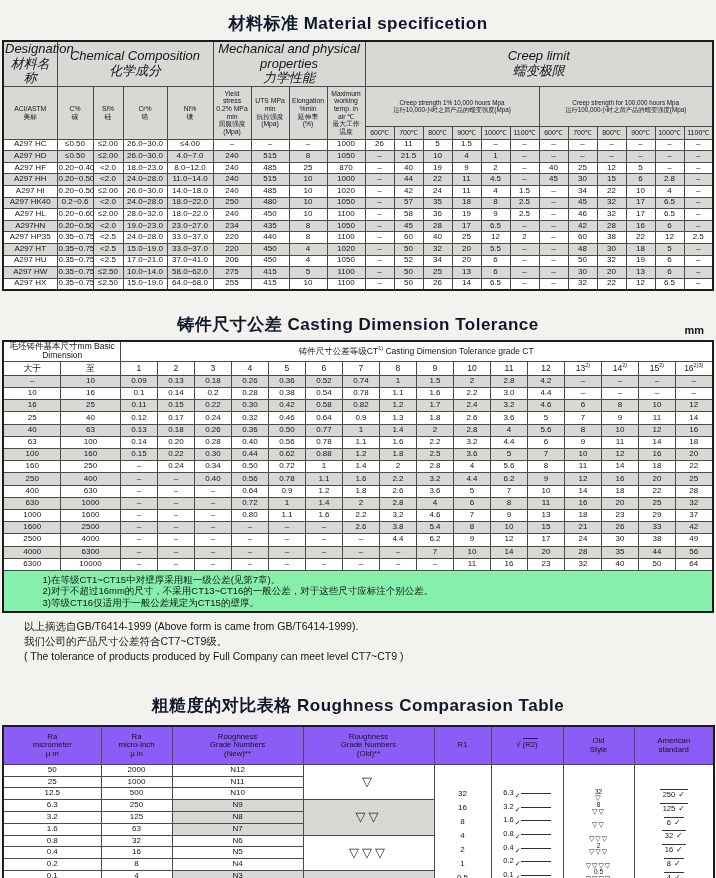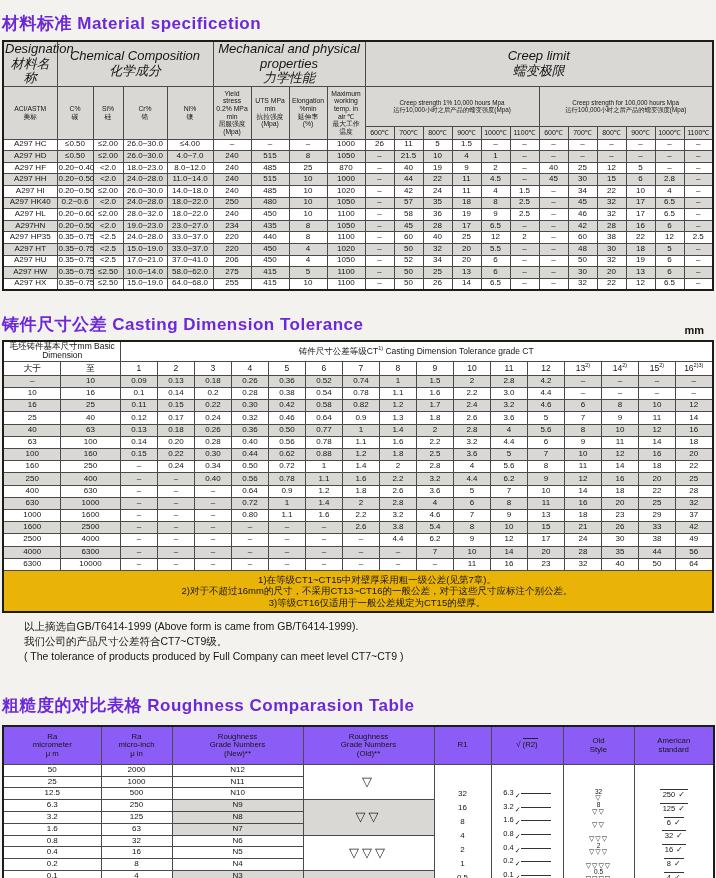"材料标准 Material specificetion" .sec-title { color: #6d28d9 -> #0f172a; text-align: none -> center }
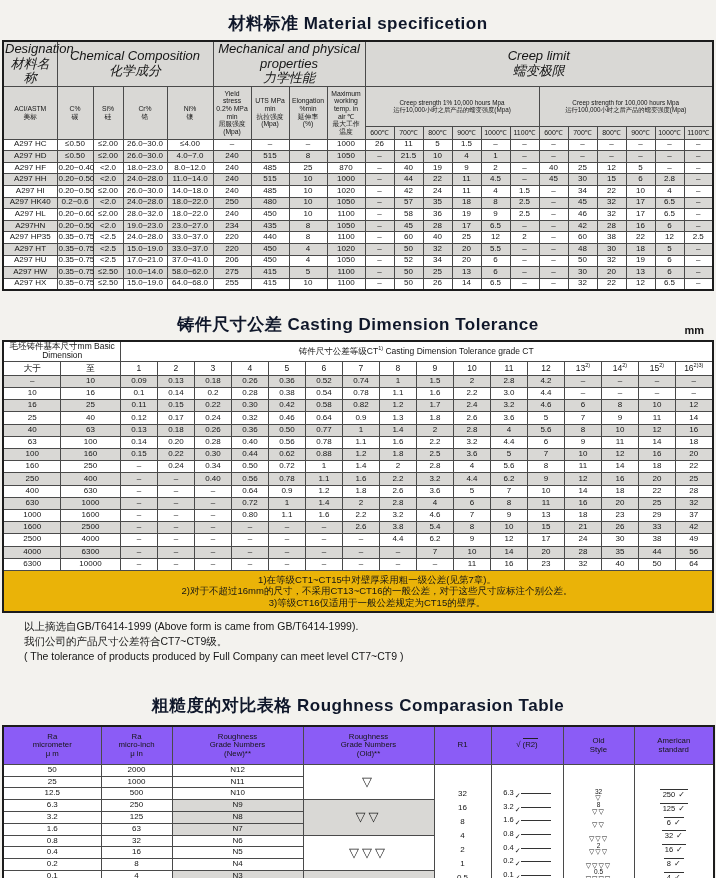"1)在等级CT1~CT15中对壁厚采用粗一级公差(见第7章)。" .footnote-cell { background: #eab308 -> #86efac; text-align: center -> left }
